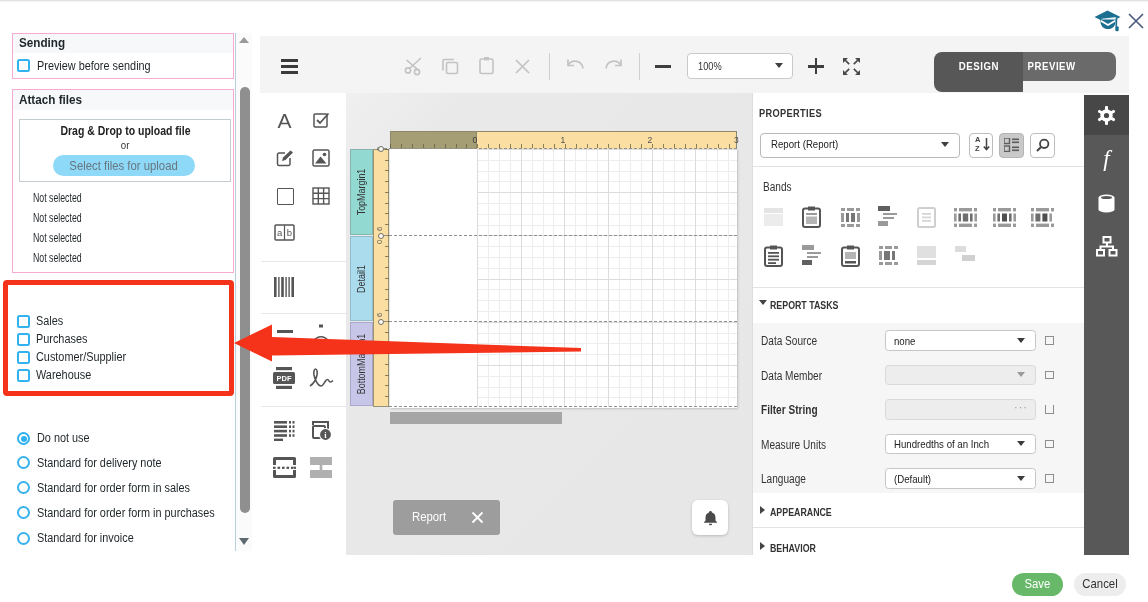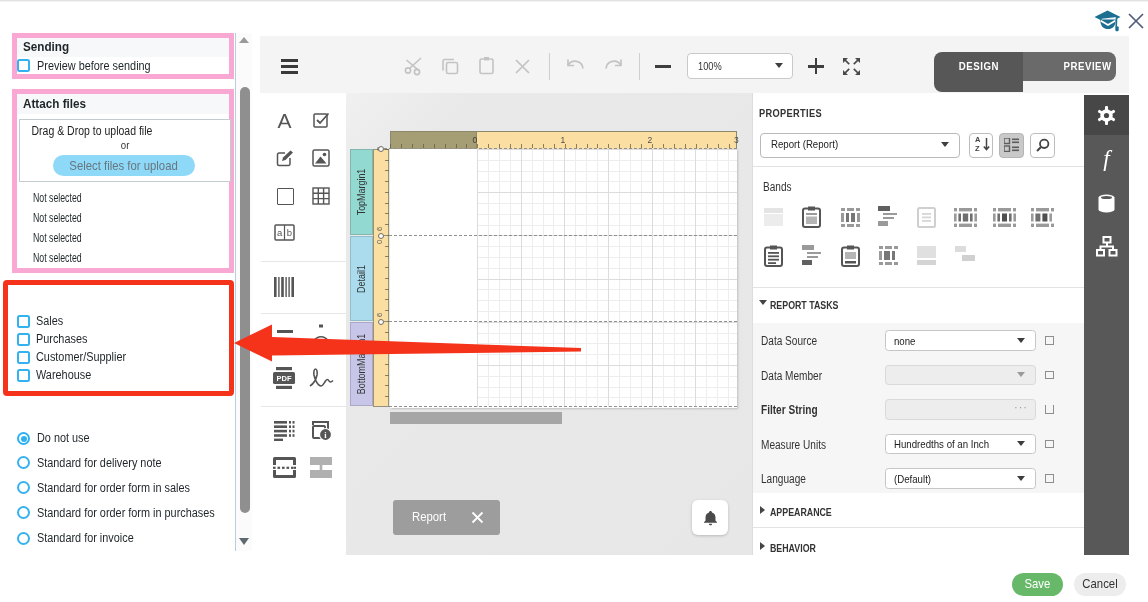"Sending" .sec { border: 5px solid #f9a8d4 -> 1px solid #f9a8d4 }
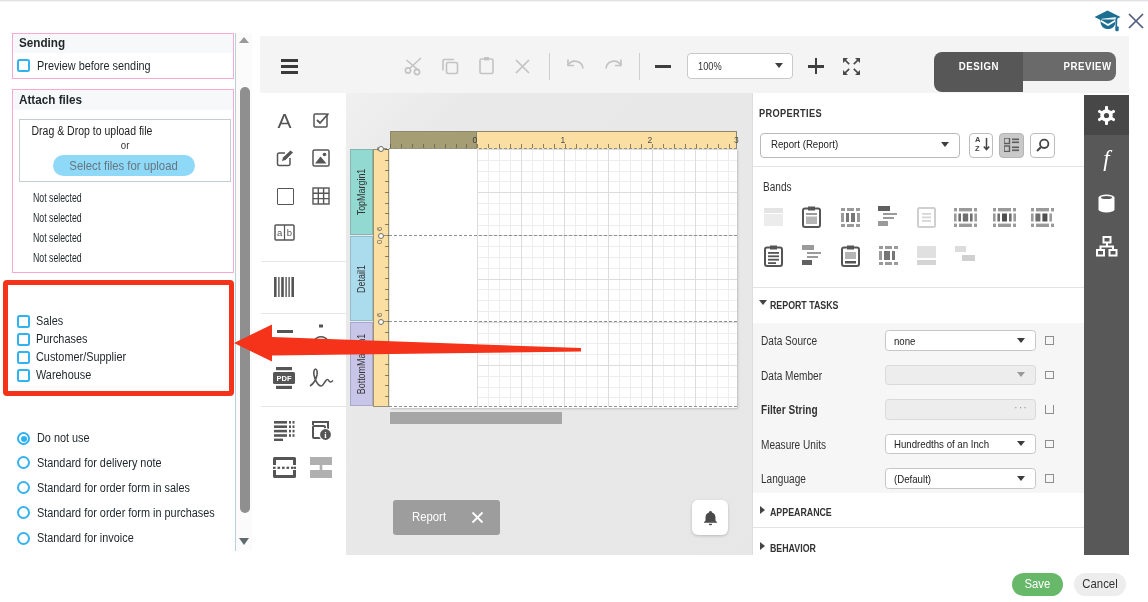"PREVIEW" div.abs { text-align: right -> left }
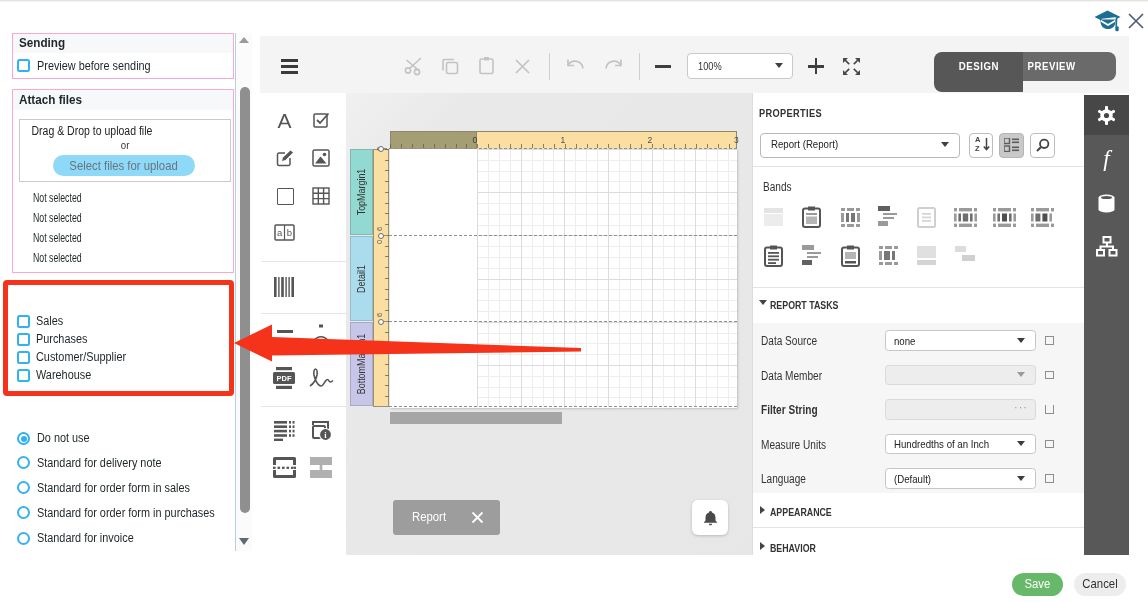"Drag & Drop to upload" div { font-weight: normal -> bold; text-align: left -> center }
